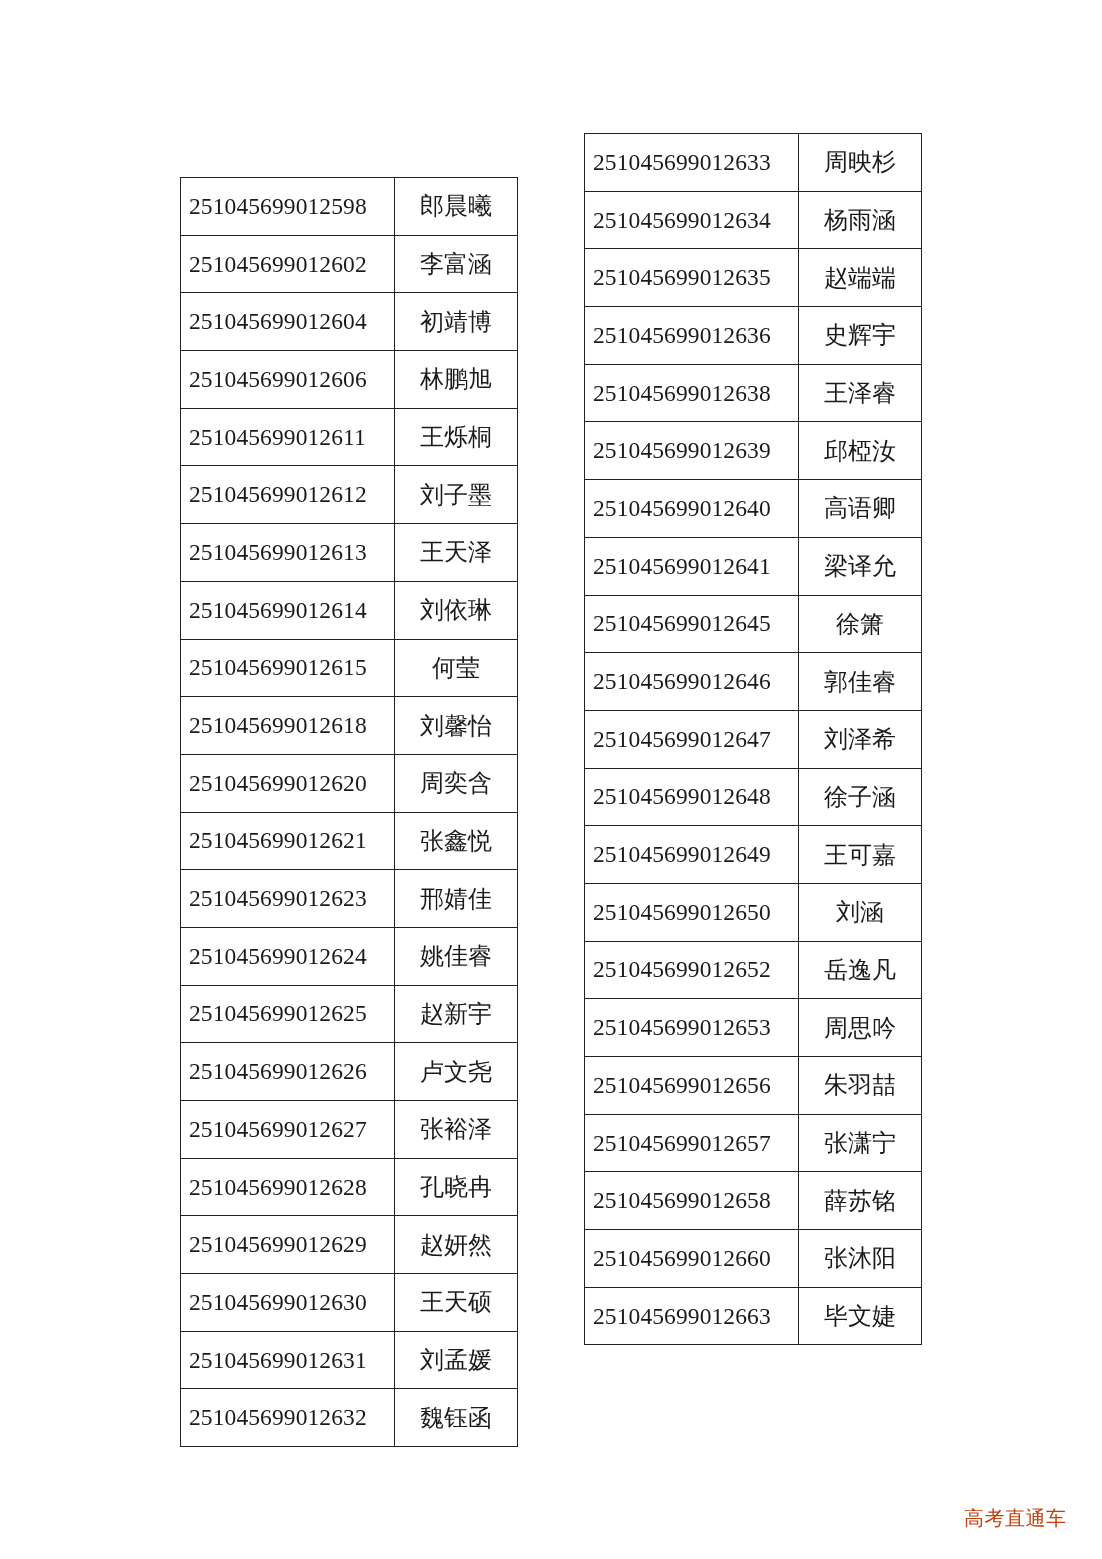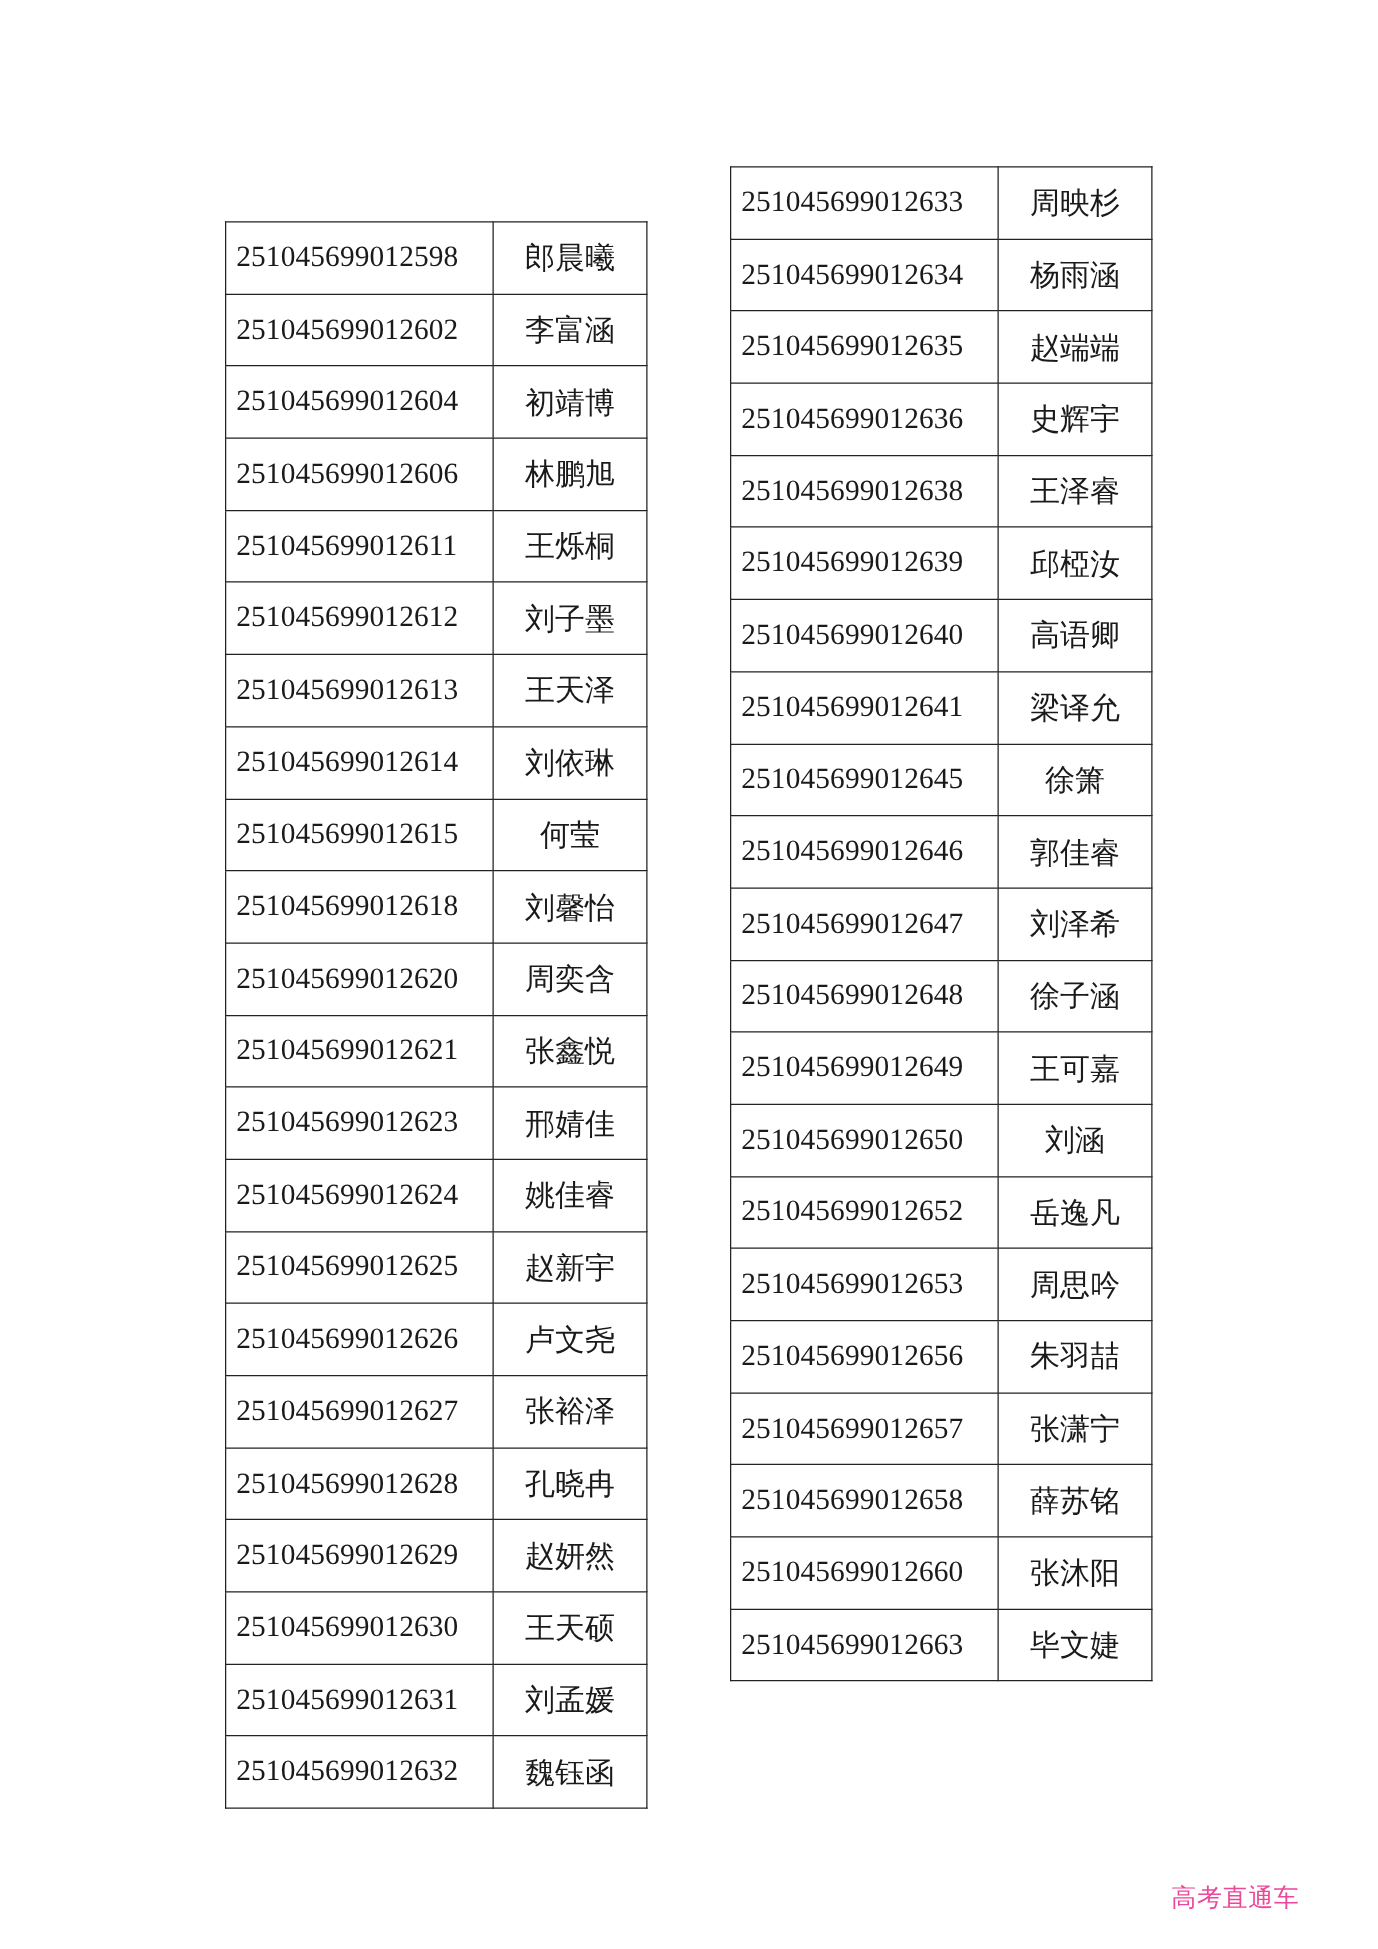"高考直通车" .watermark { color: #ec4899 -> #c2410c; left: 937px -> 964px }
